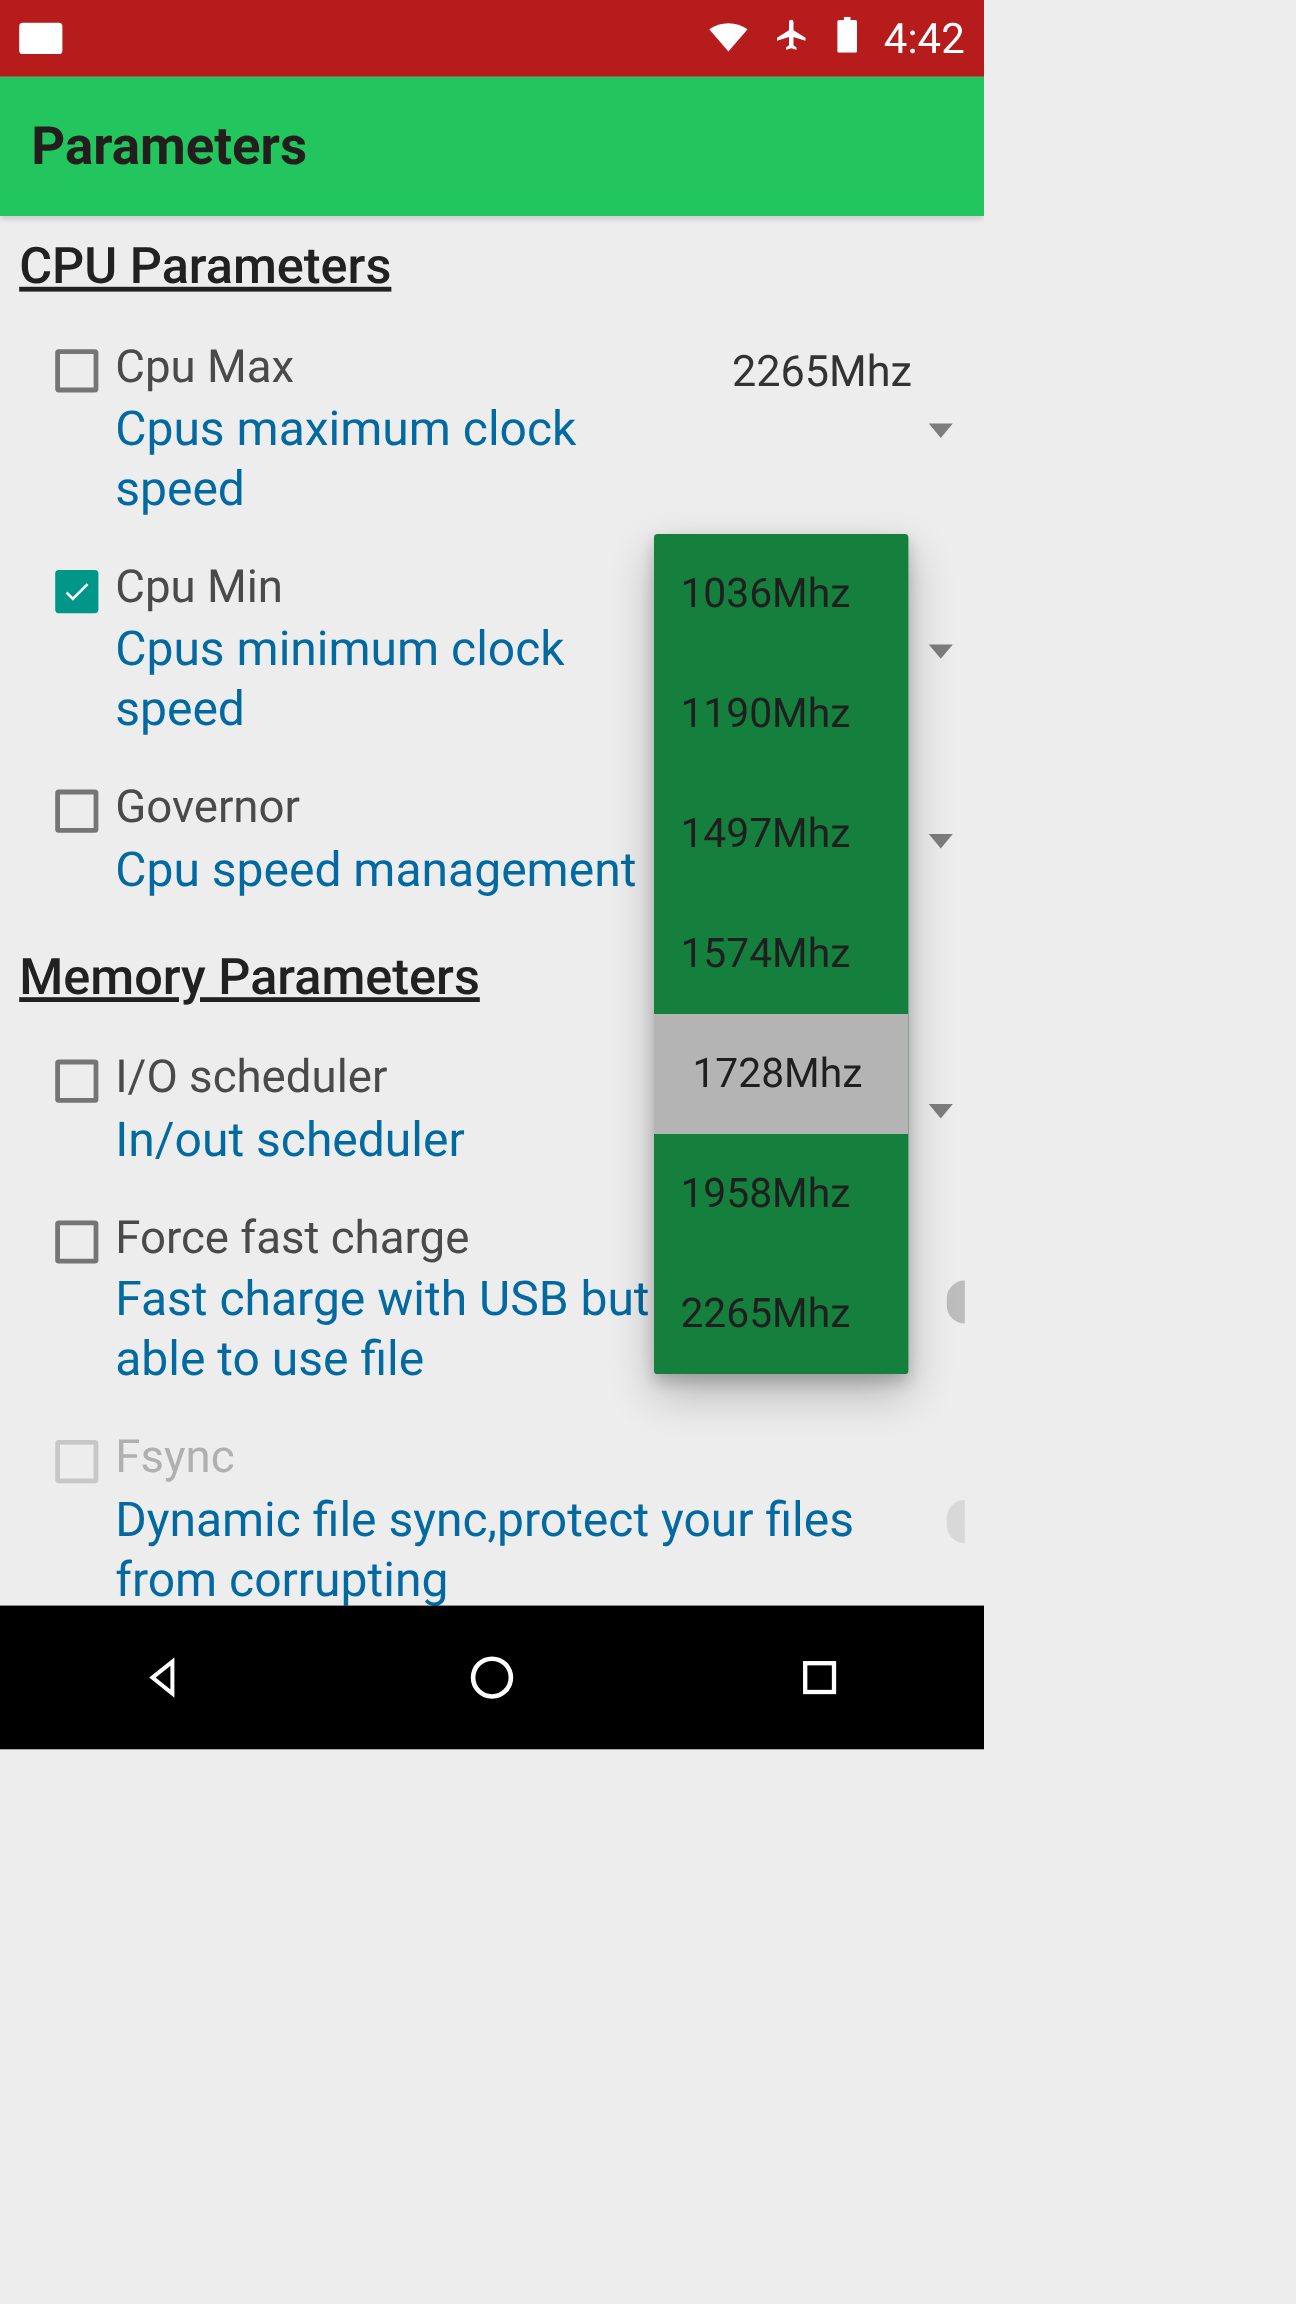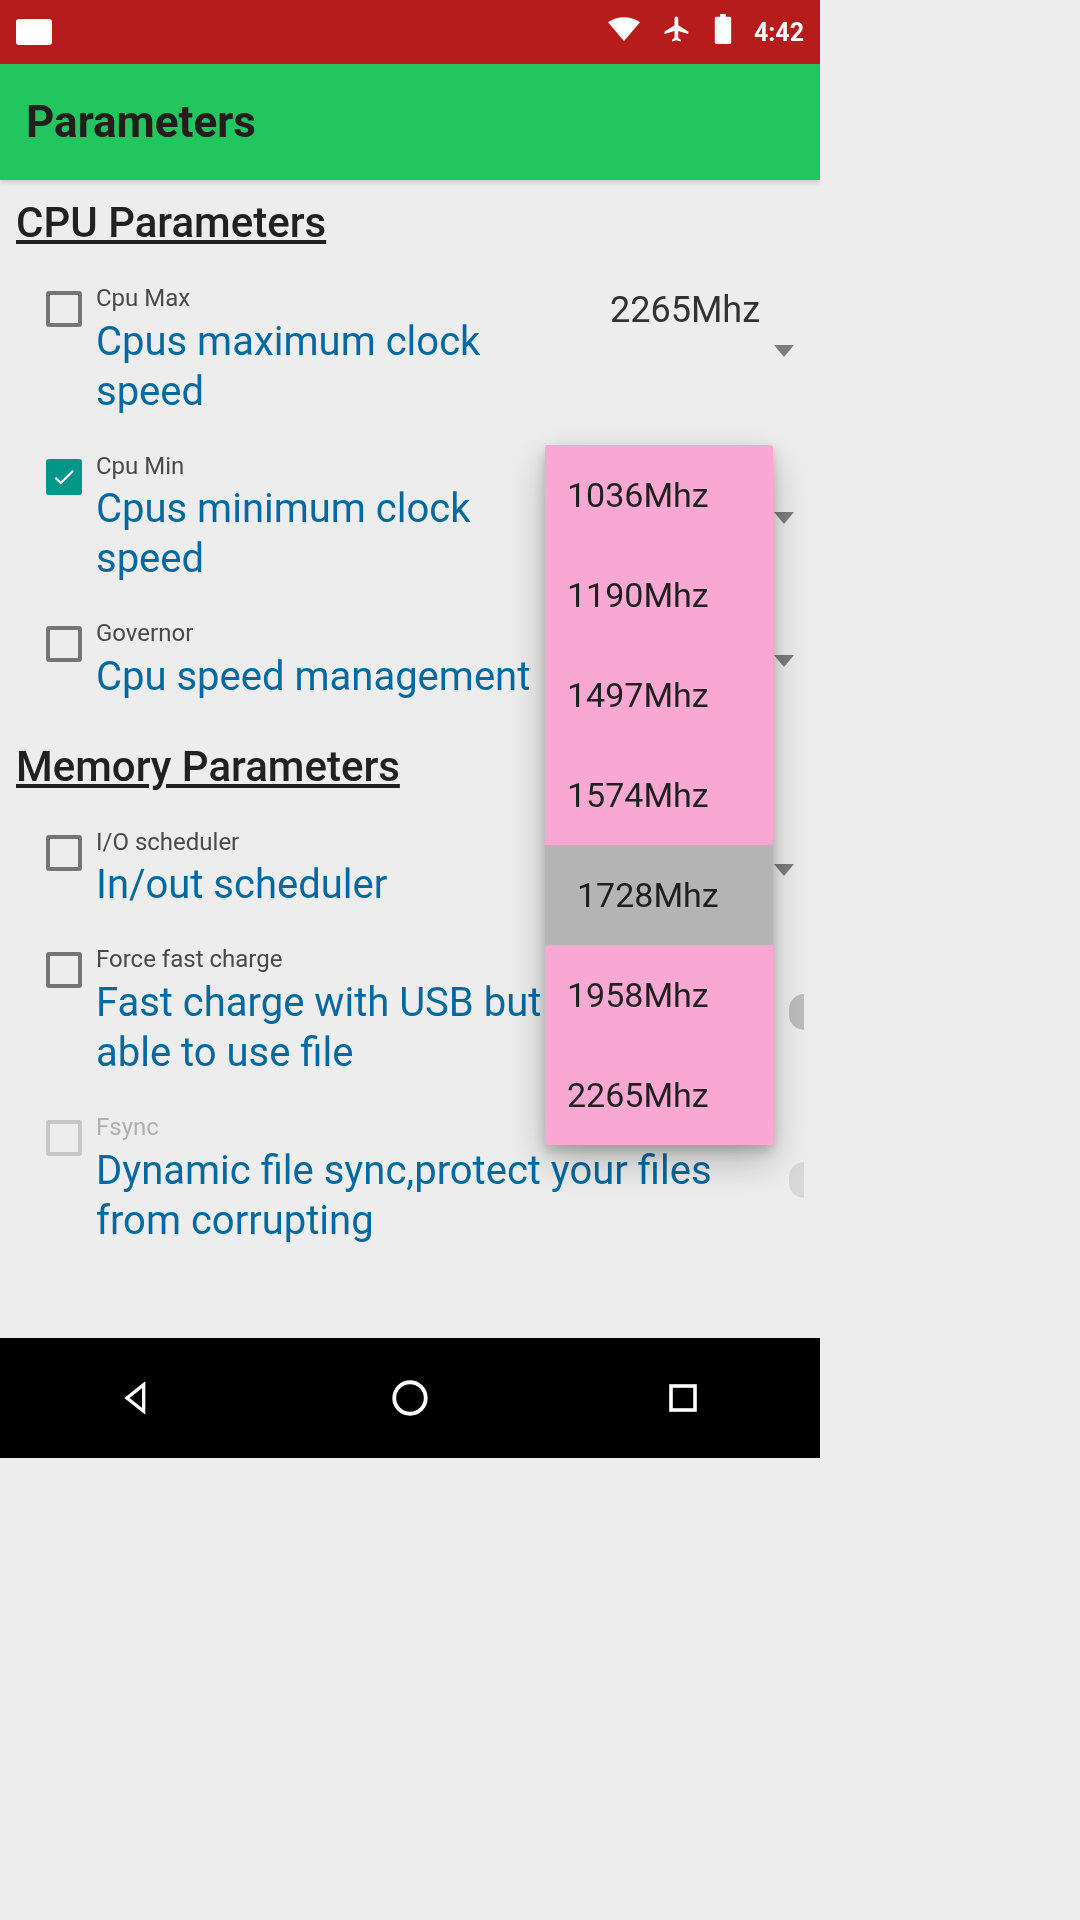"4:42" .statusbar-right { font-size: 25px -> 35px; font-weight: 700 -> 400 }
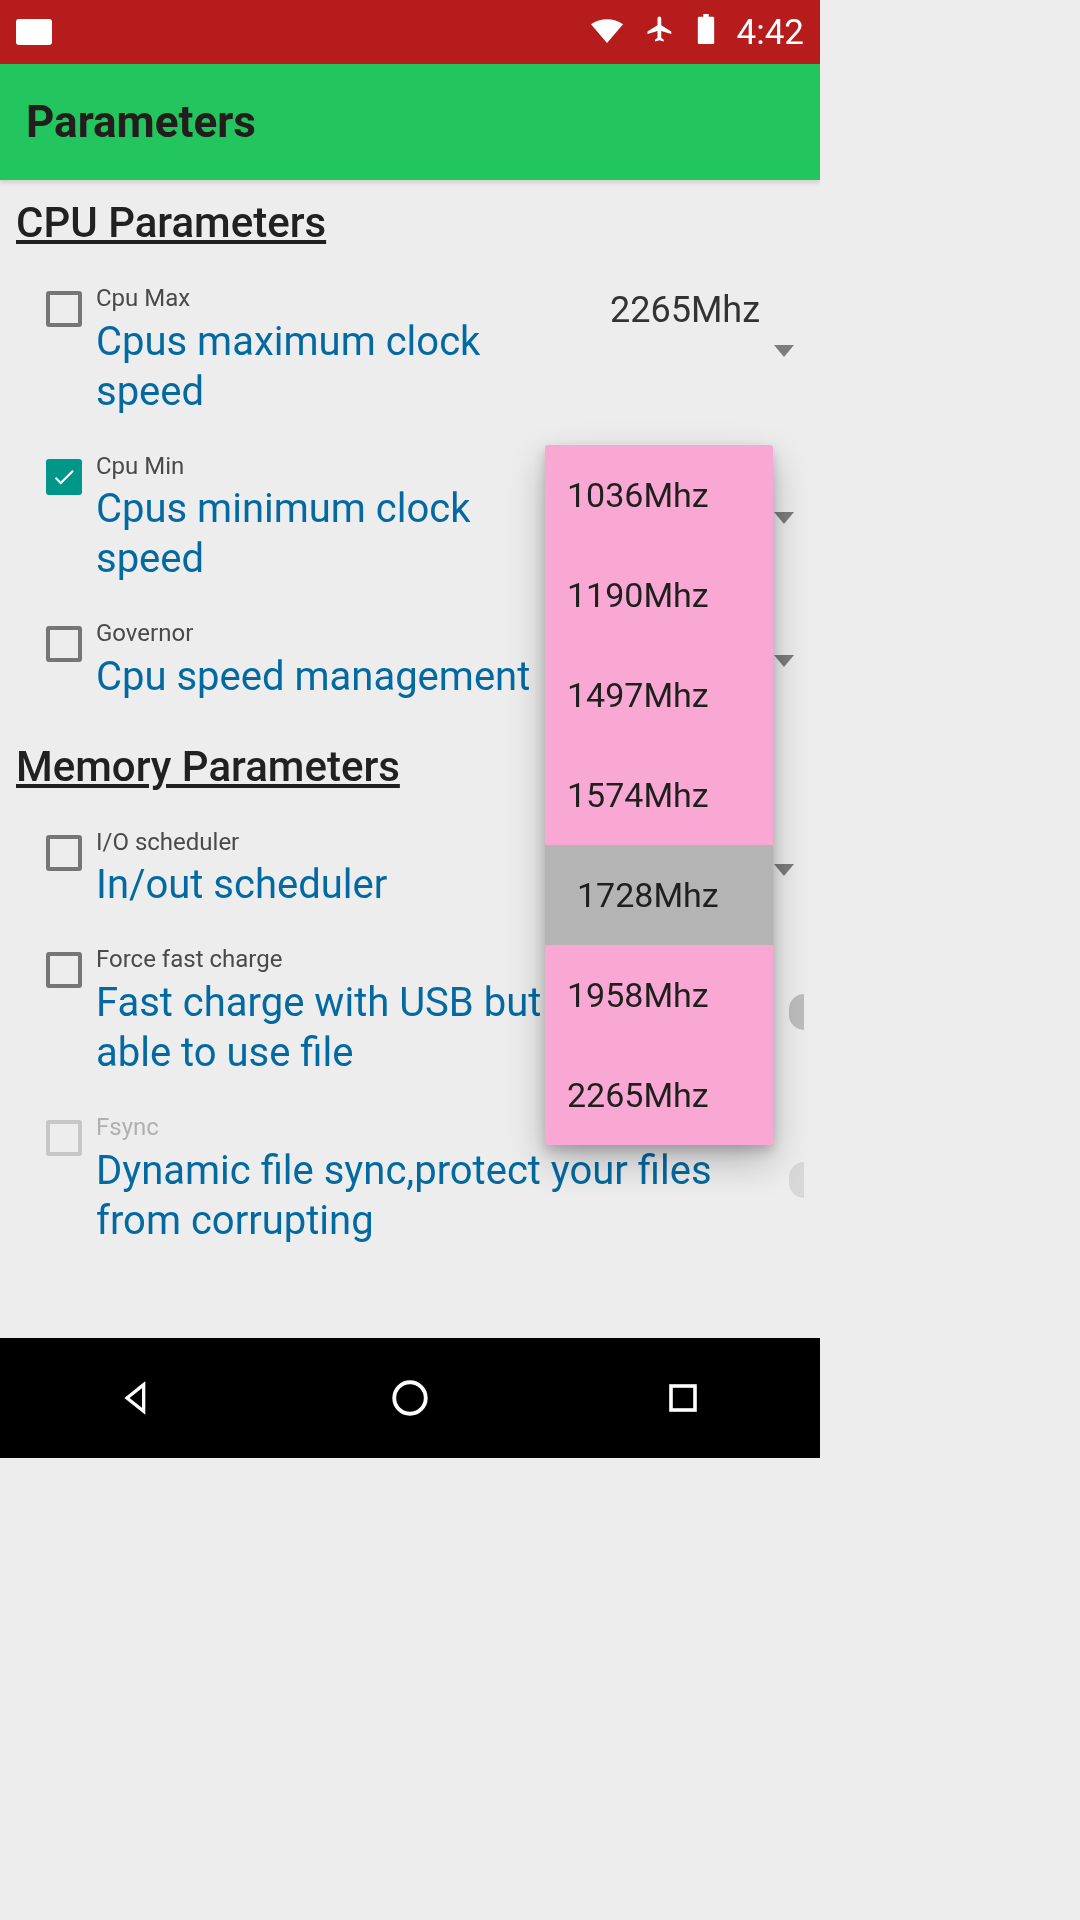"Cpu Max" .row-title { font-size: 24px -> 38px }
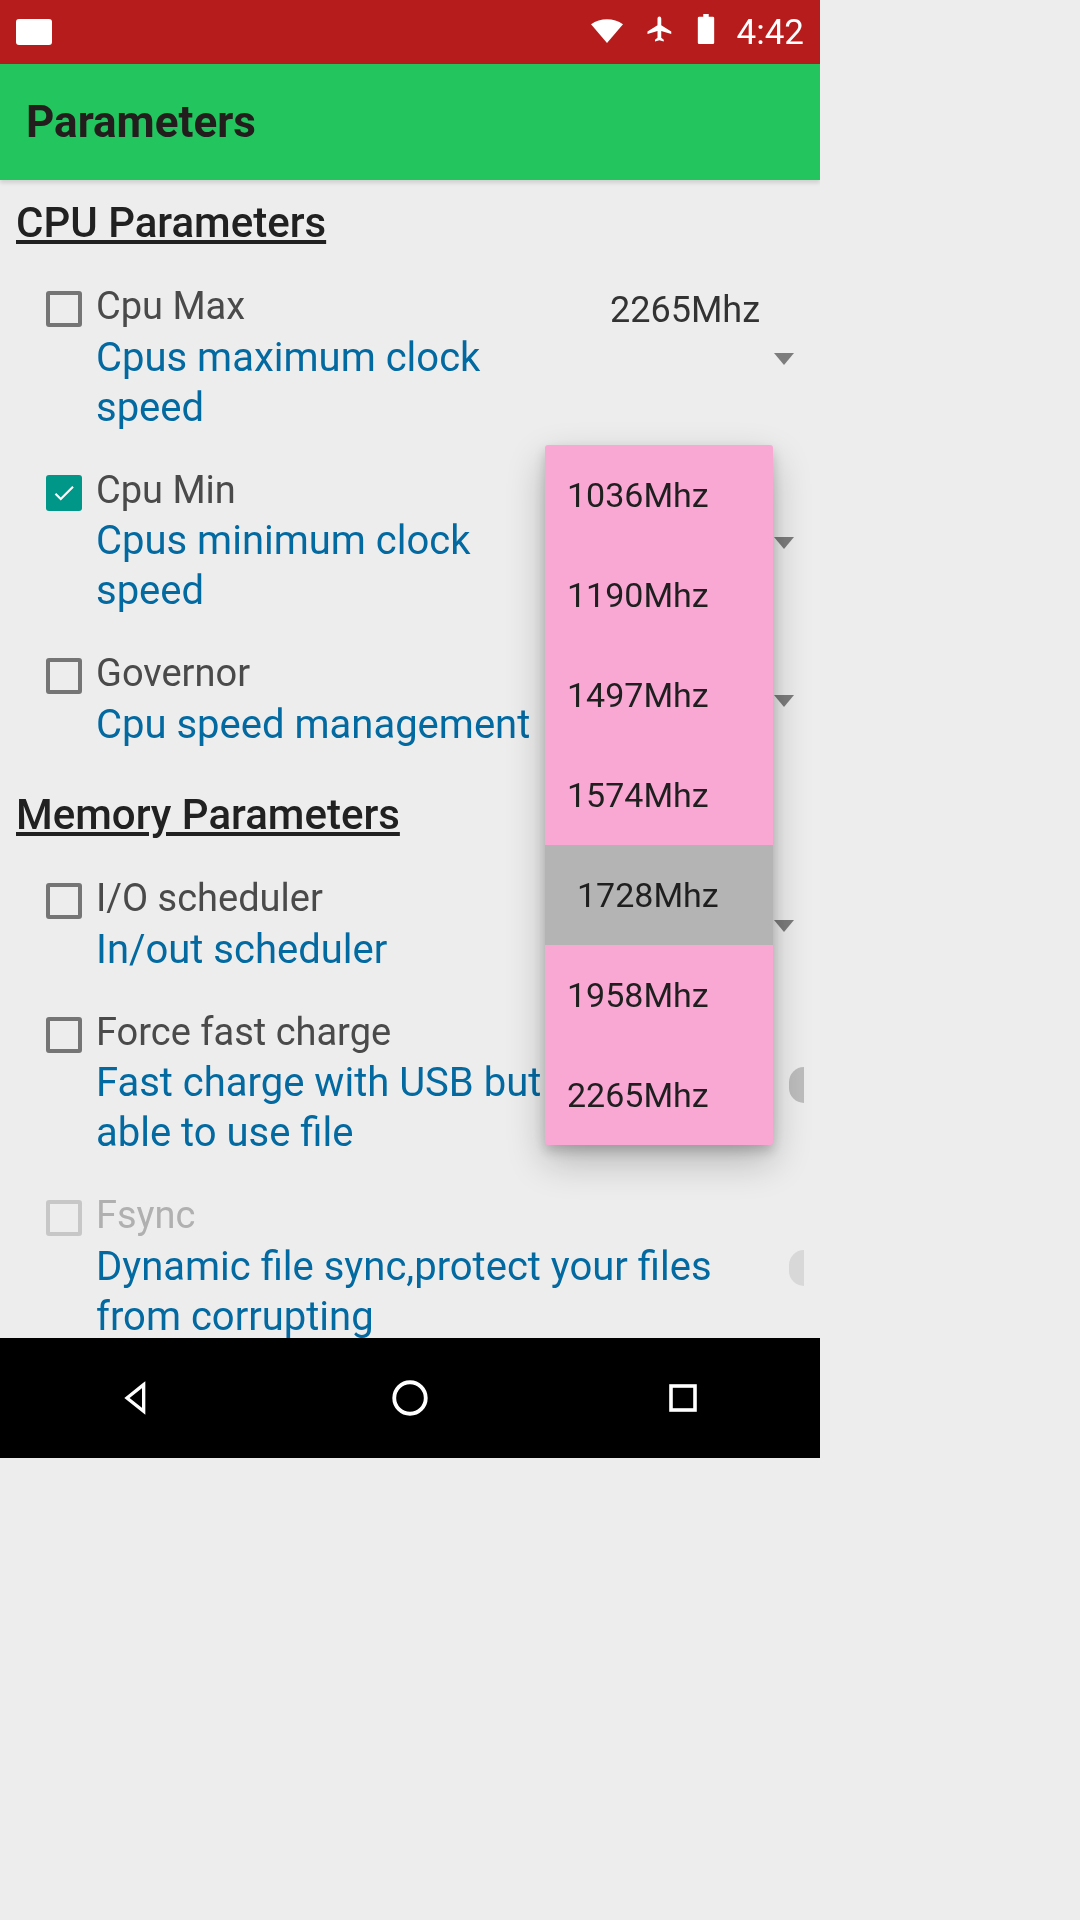"1036Mhz" .dropdown { background: #f9a8d4 -> #15803d; width: 228px -> 212px }
